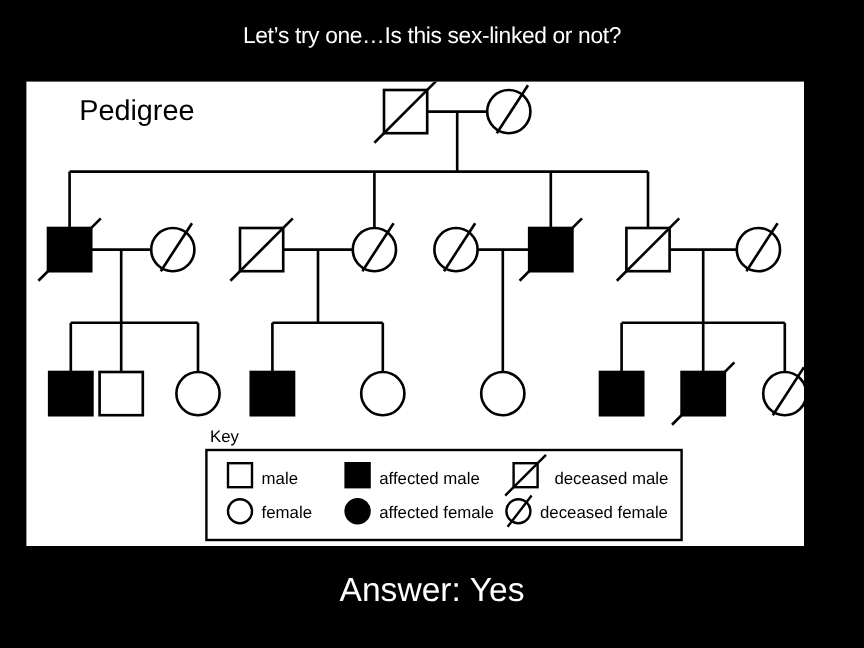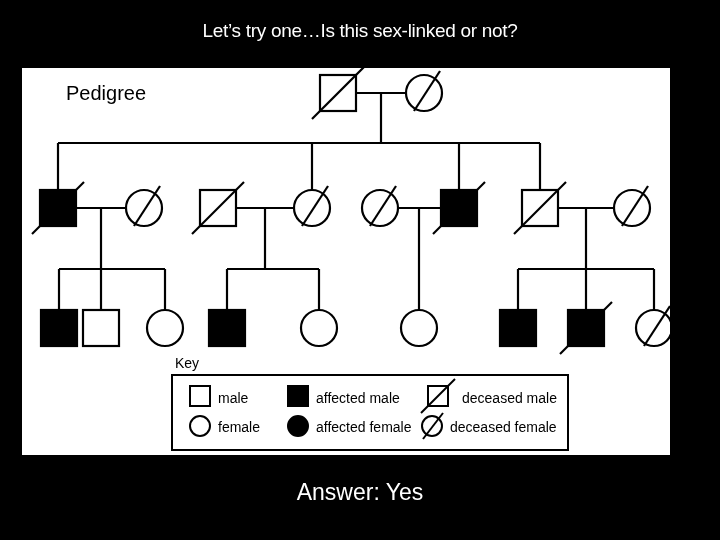"Pedigree" #pedigree-title { font-size: 20px -> 24px }
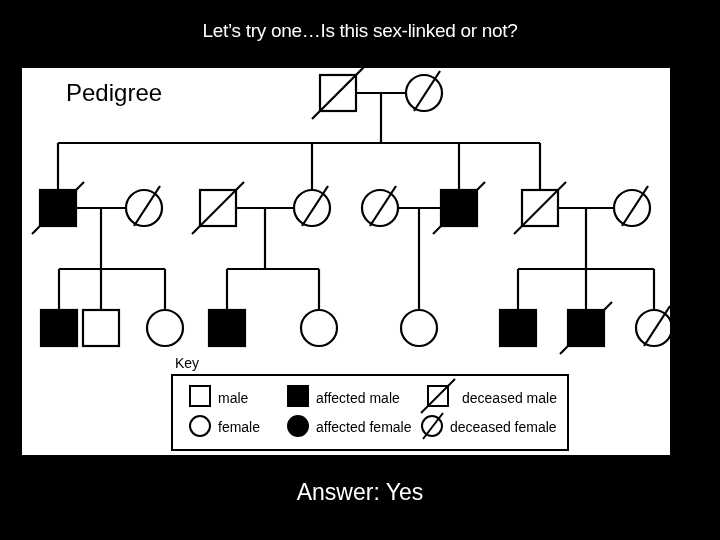"Answer: Yes" #answer-text { font-size: 23px -> 28px }
